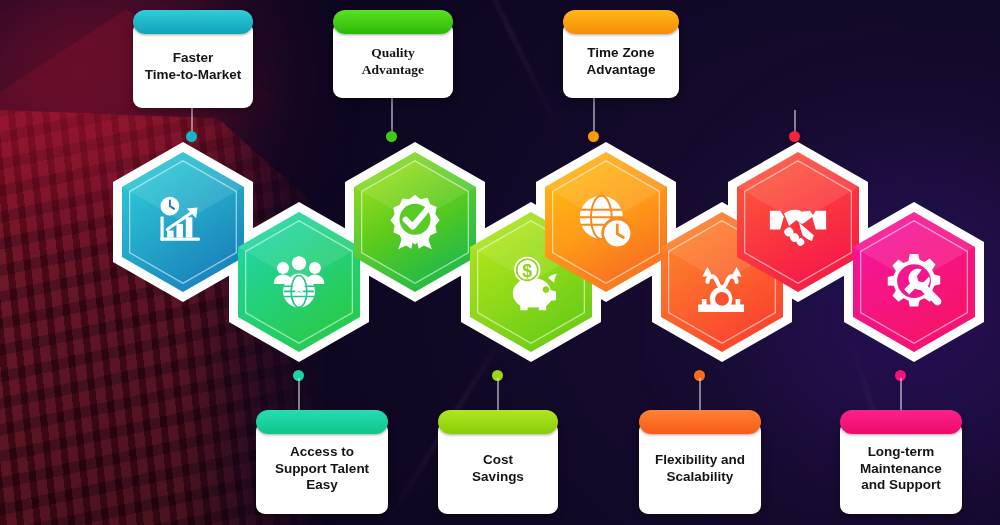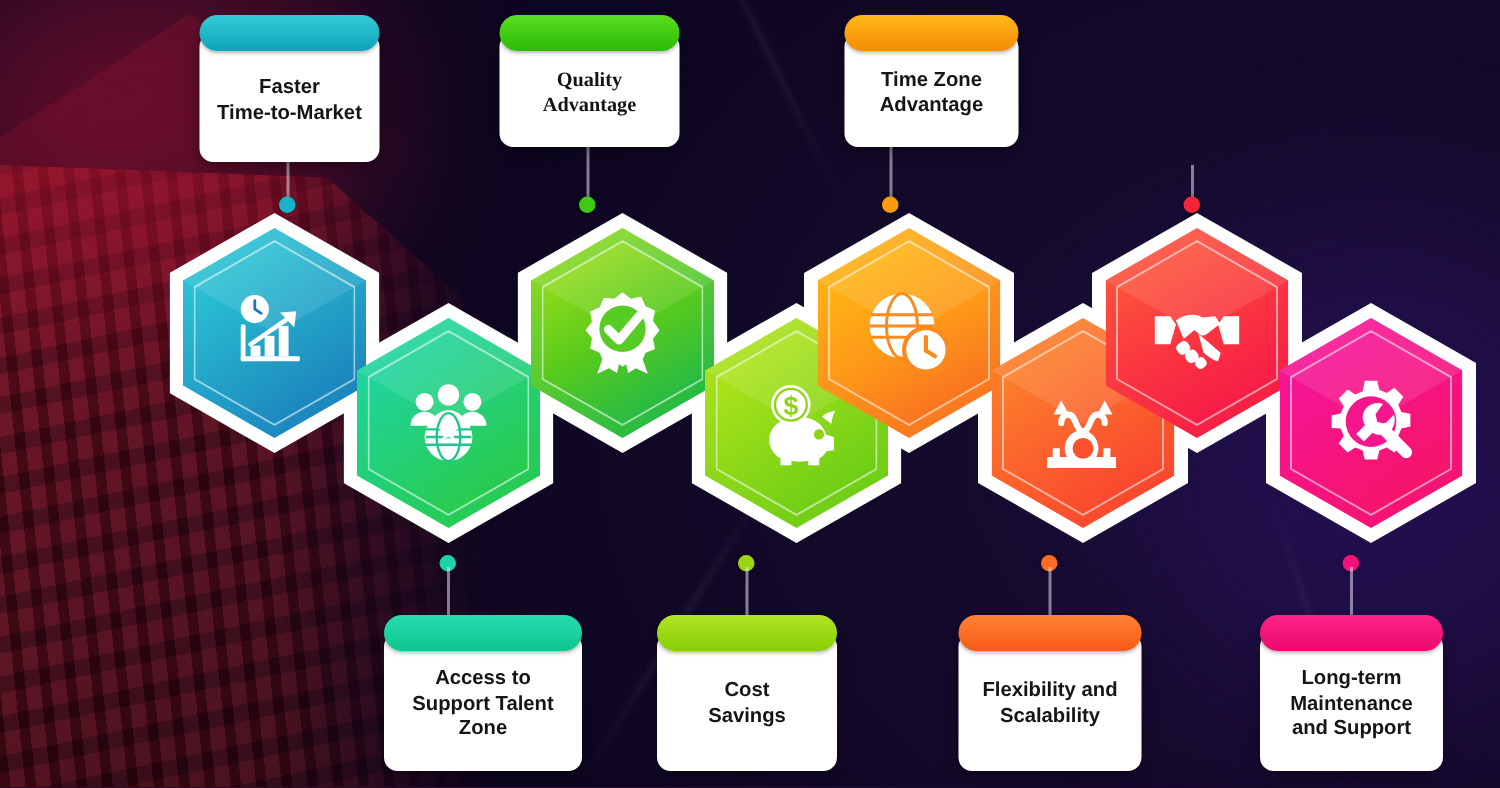"Zone" span { text: Zone -> Easy }
